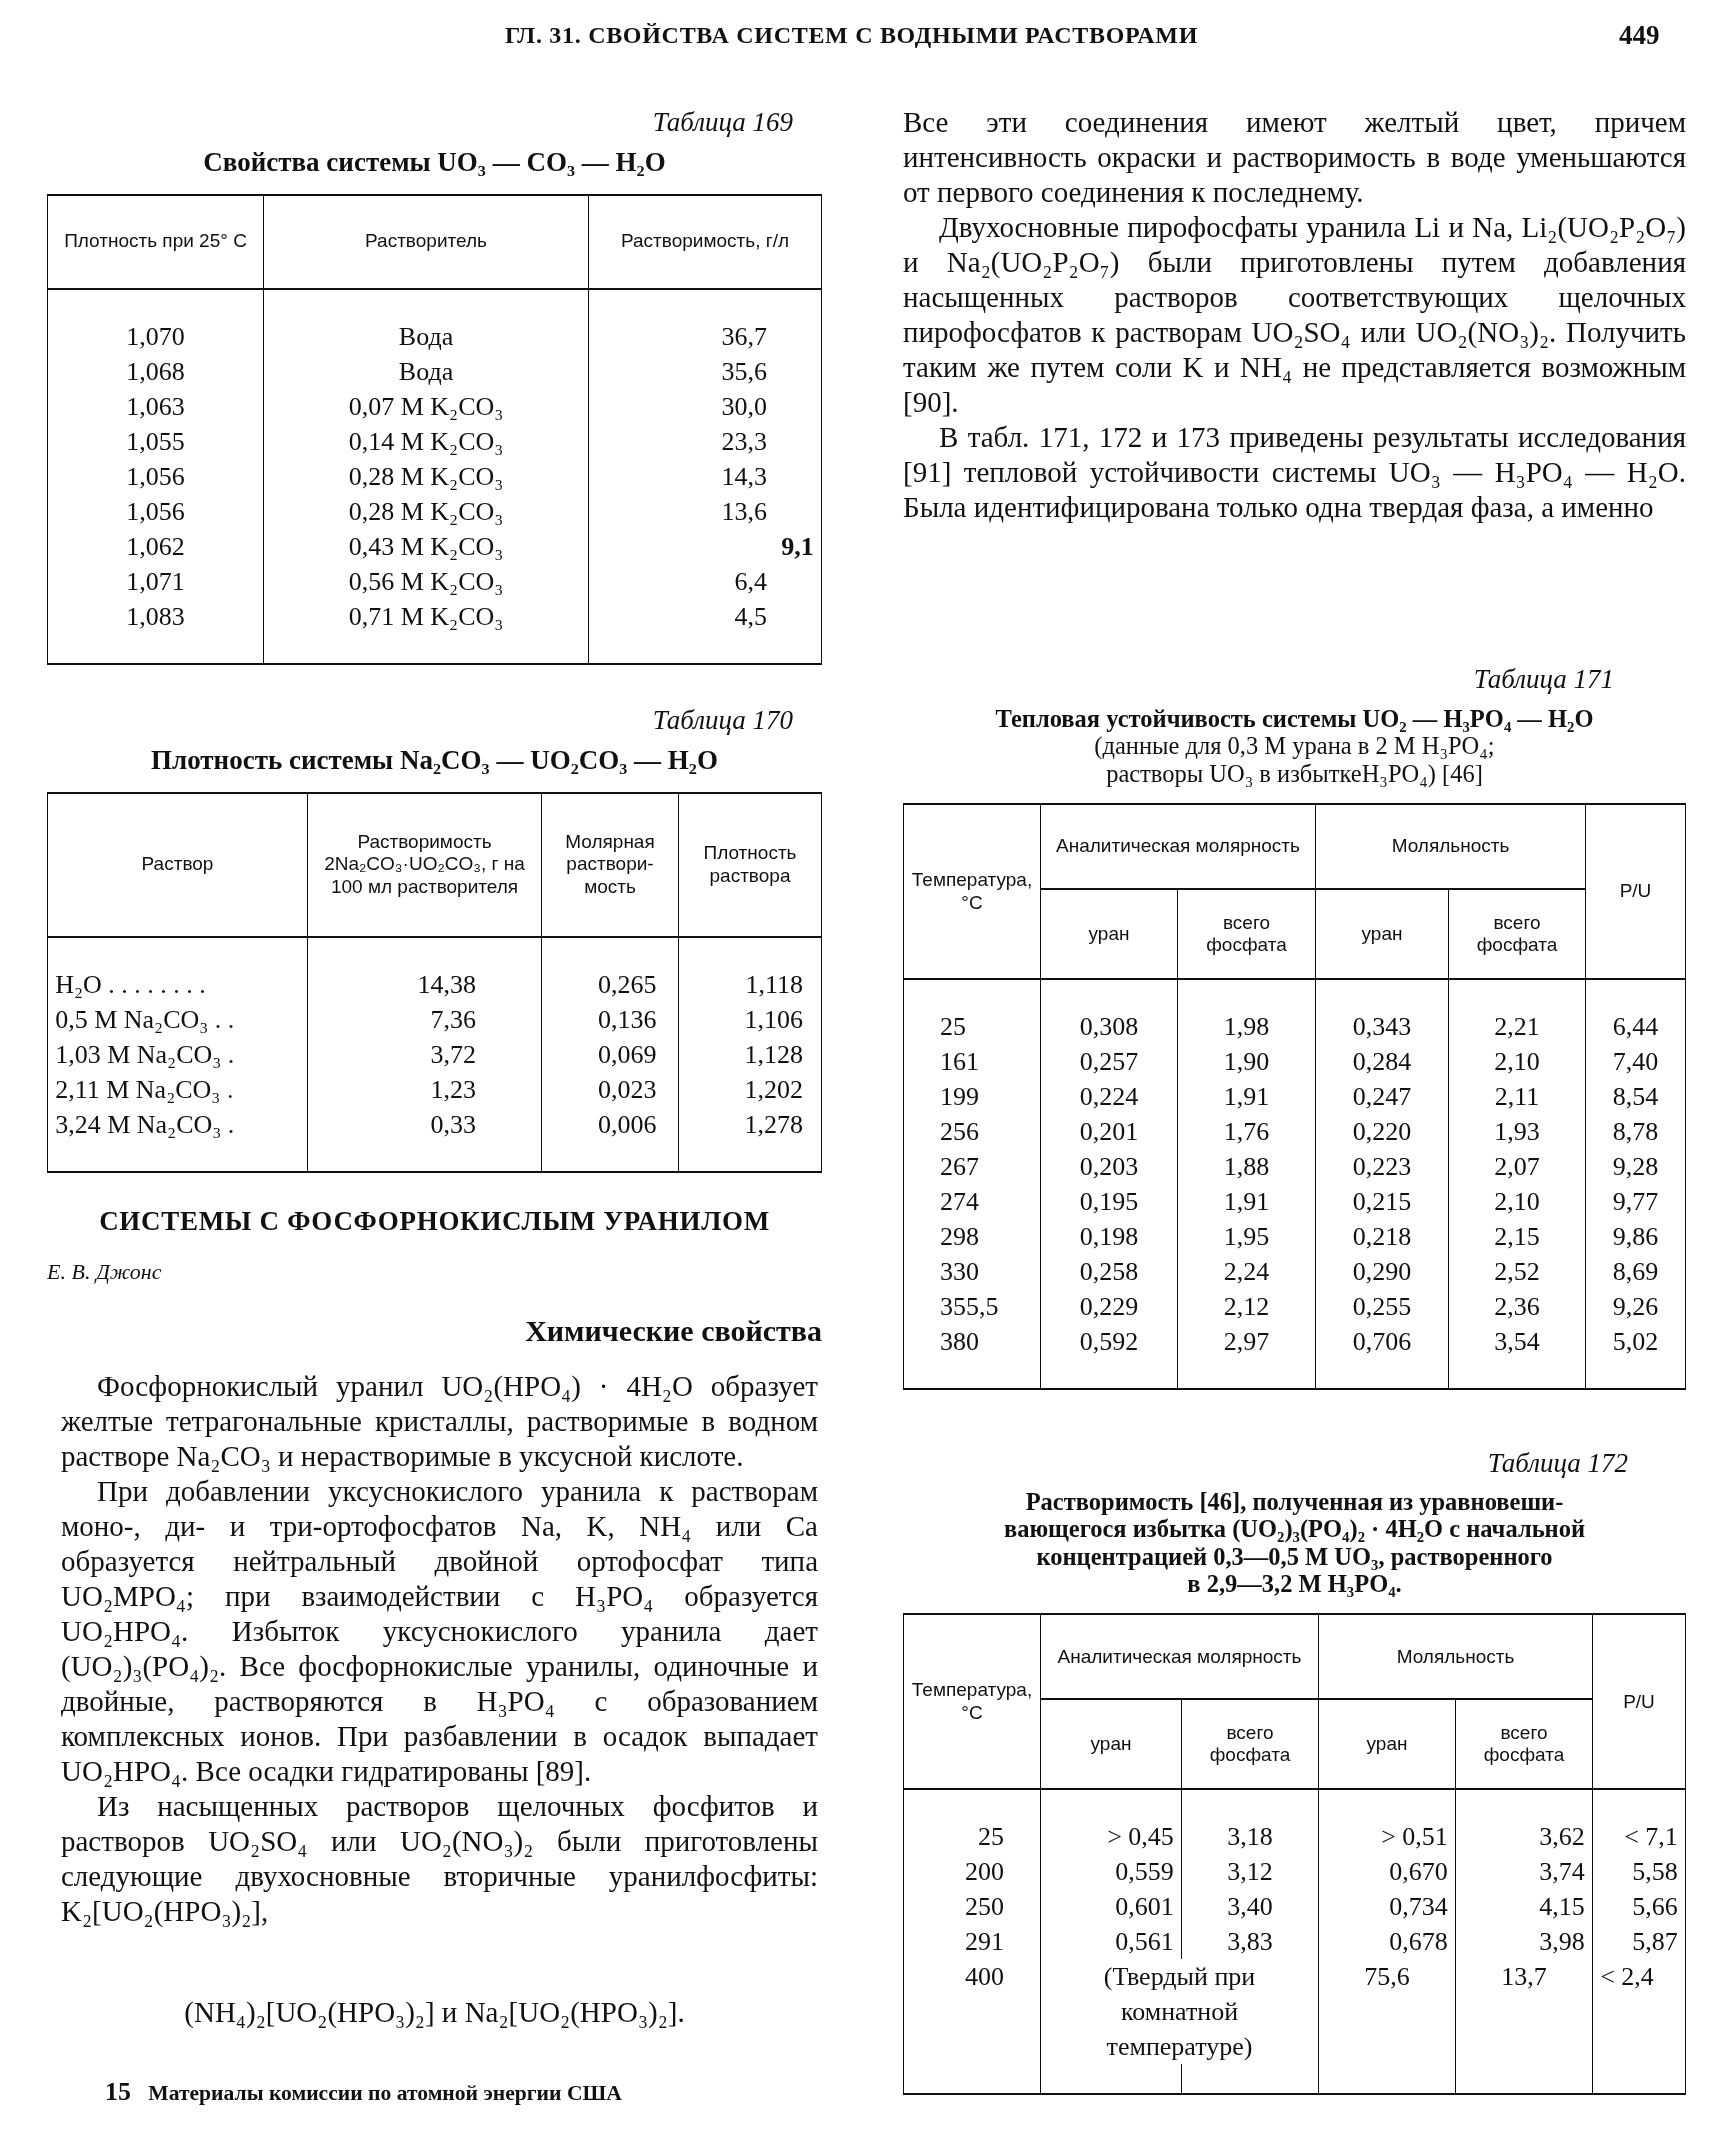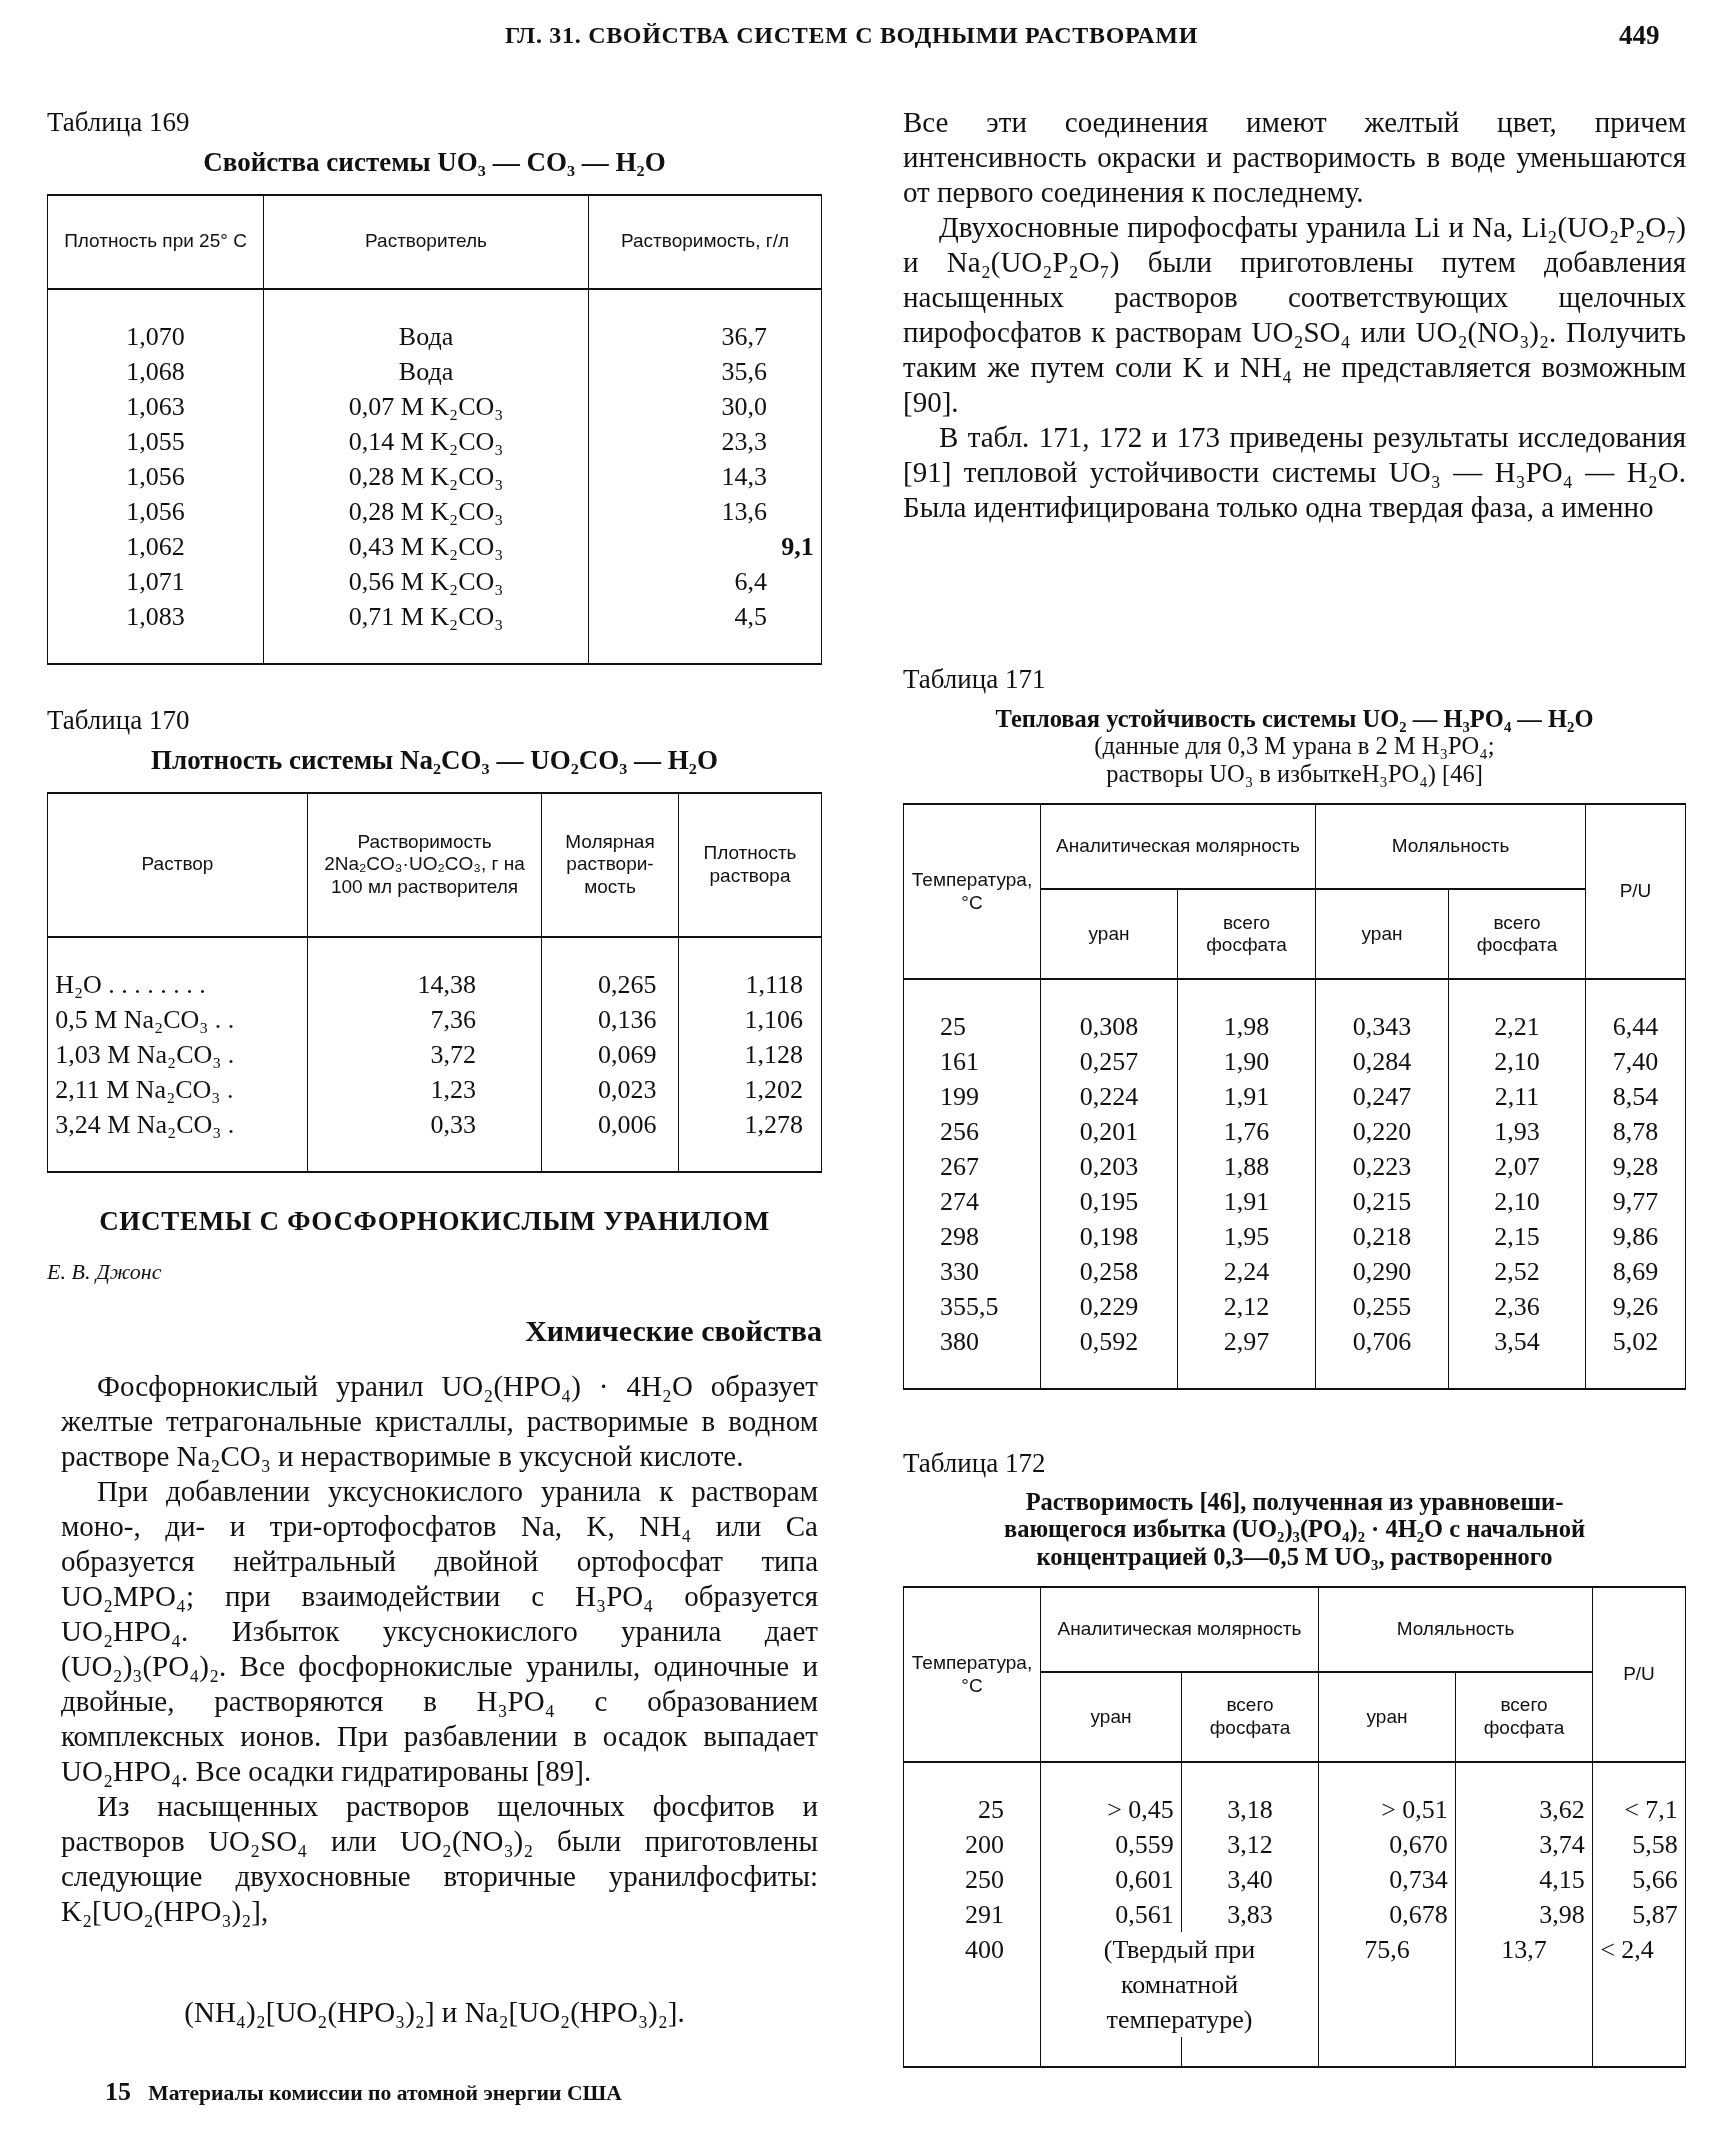"Таблица 169" .tab-caption { font-style: none -> italic; text-align: none -> right }
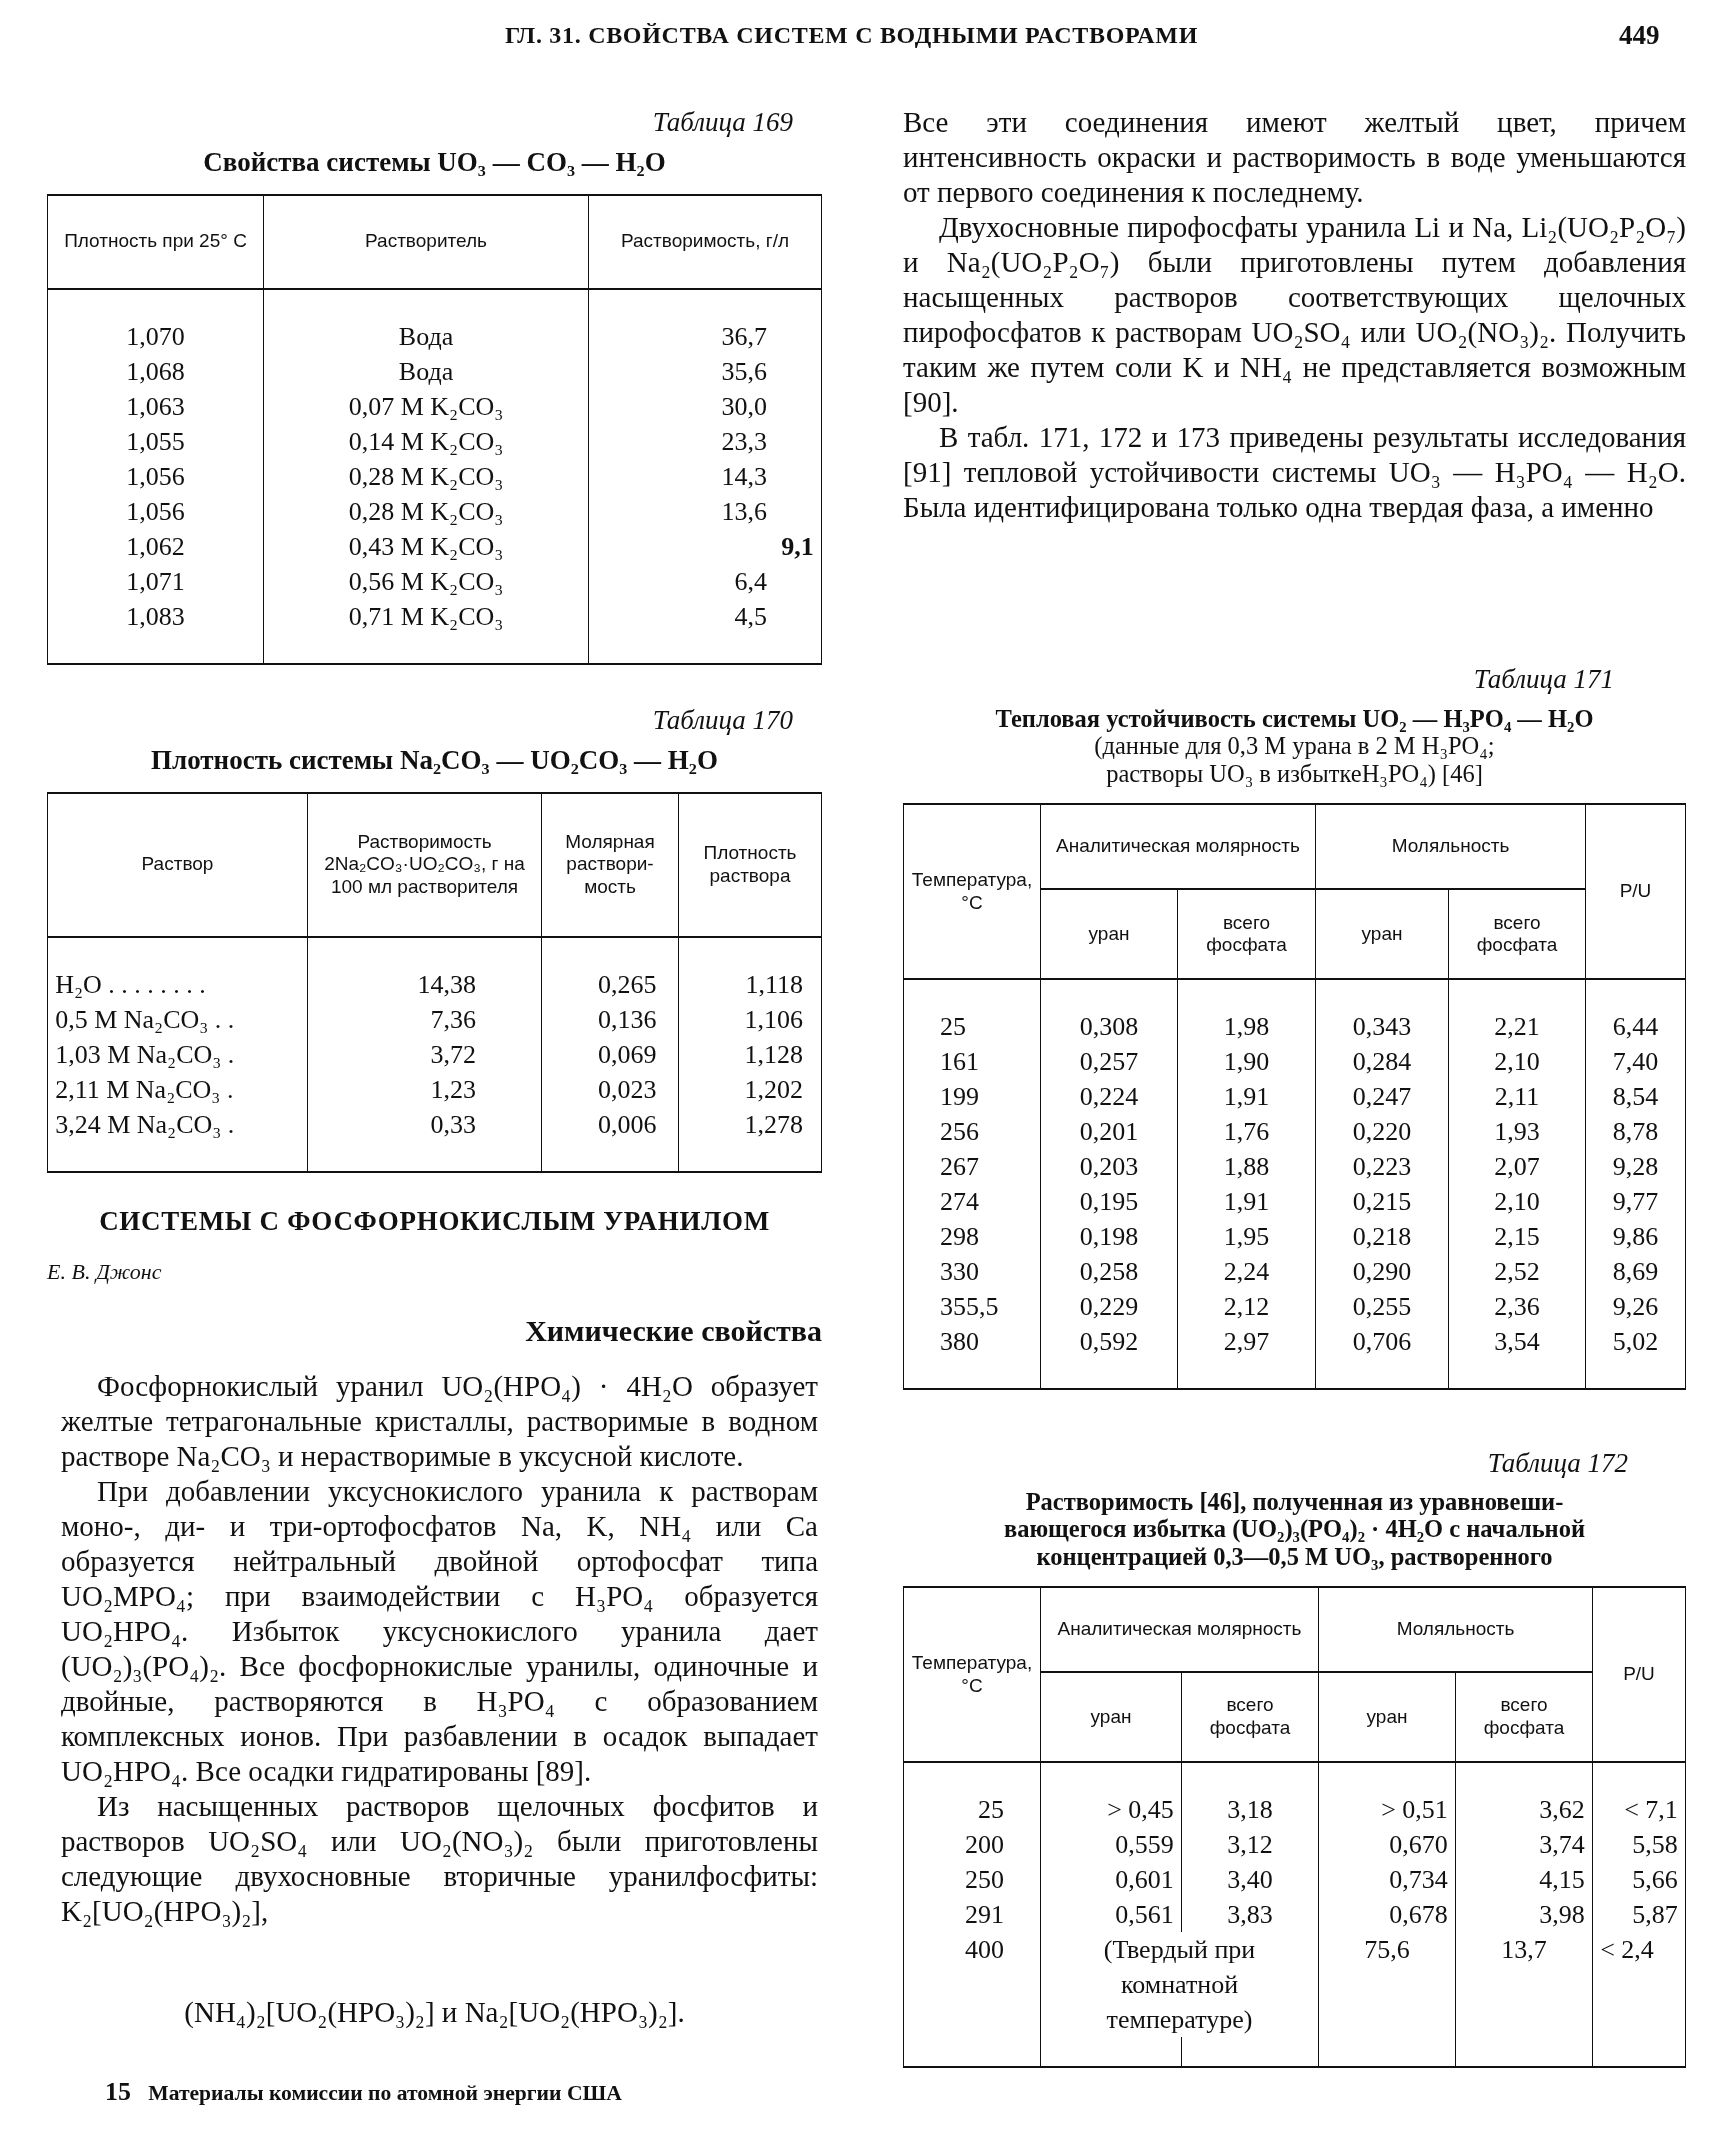"в 2,9—3,2 M H₃PO₄." div { html: none -> <div>в 2,9—3,2 M H₃PO₄.</div> }
